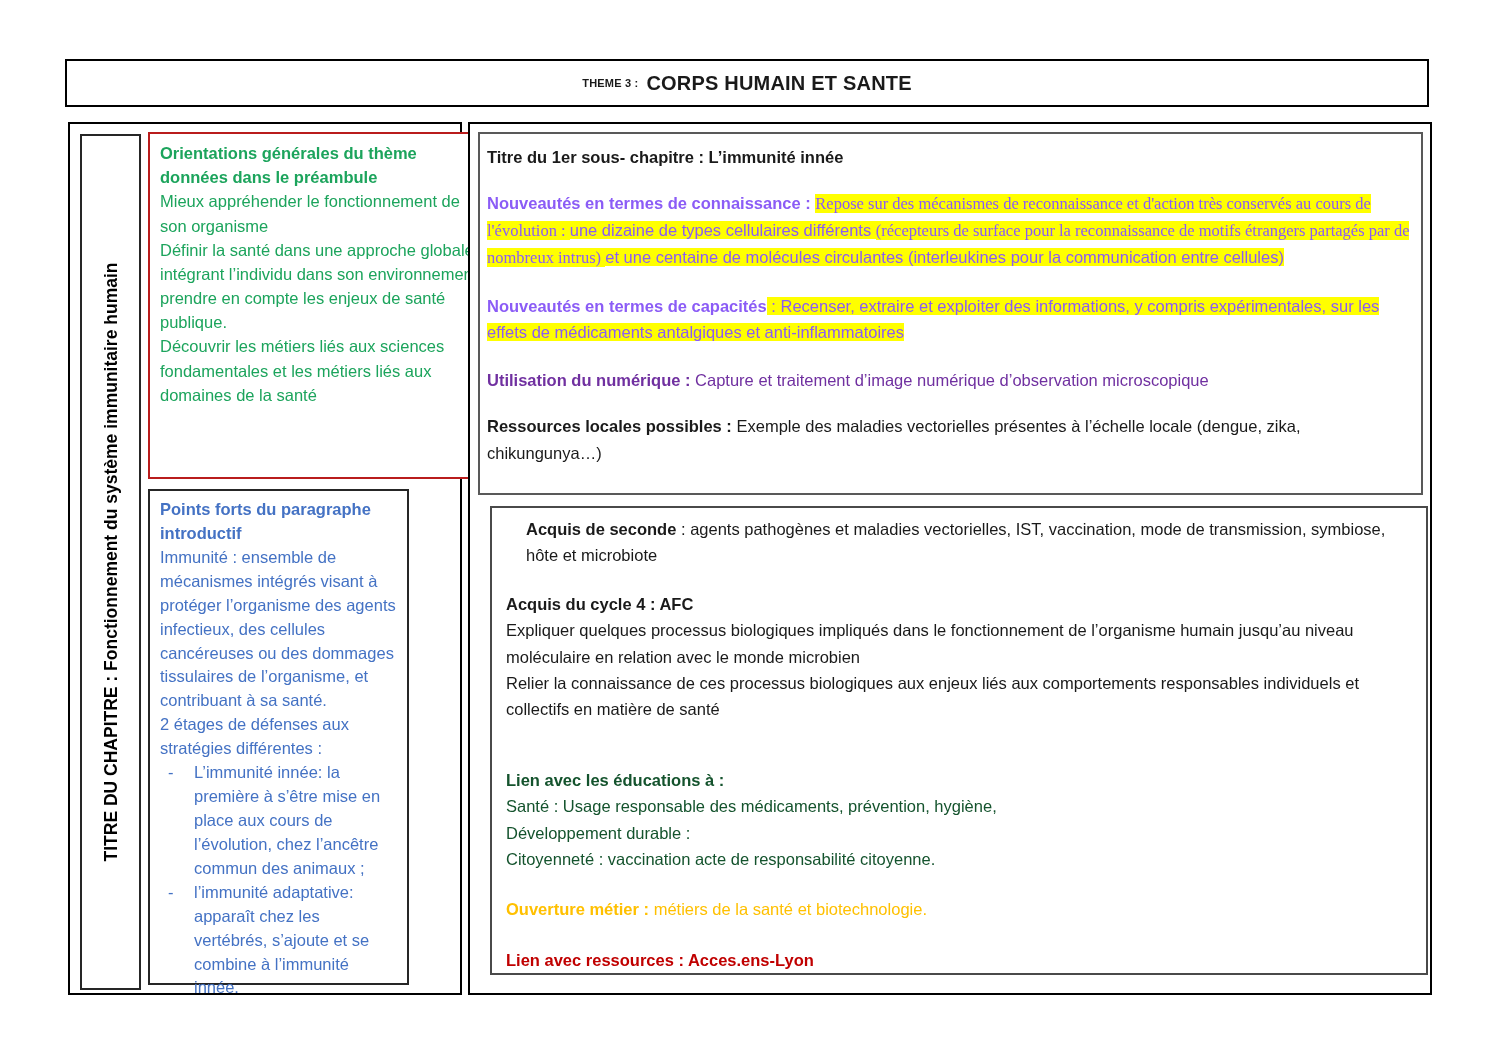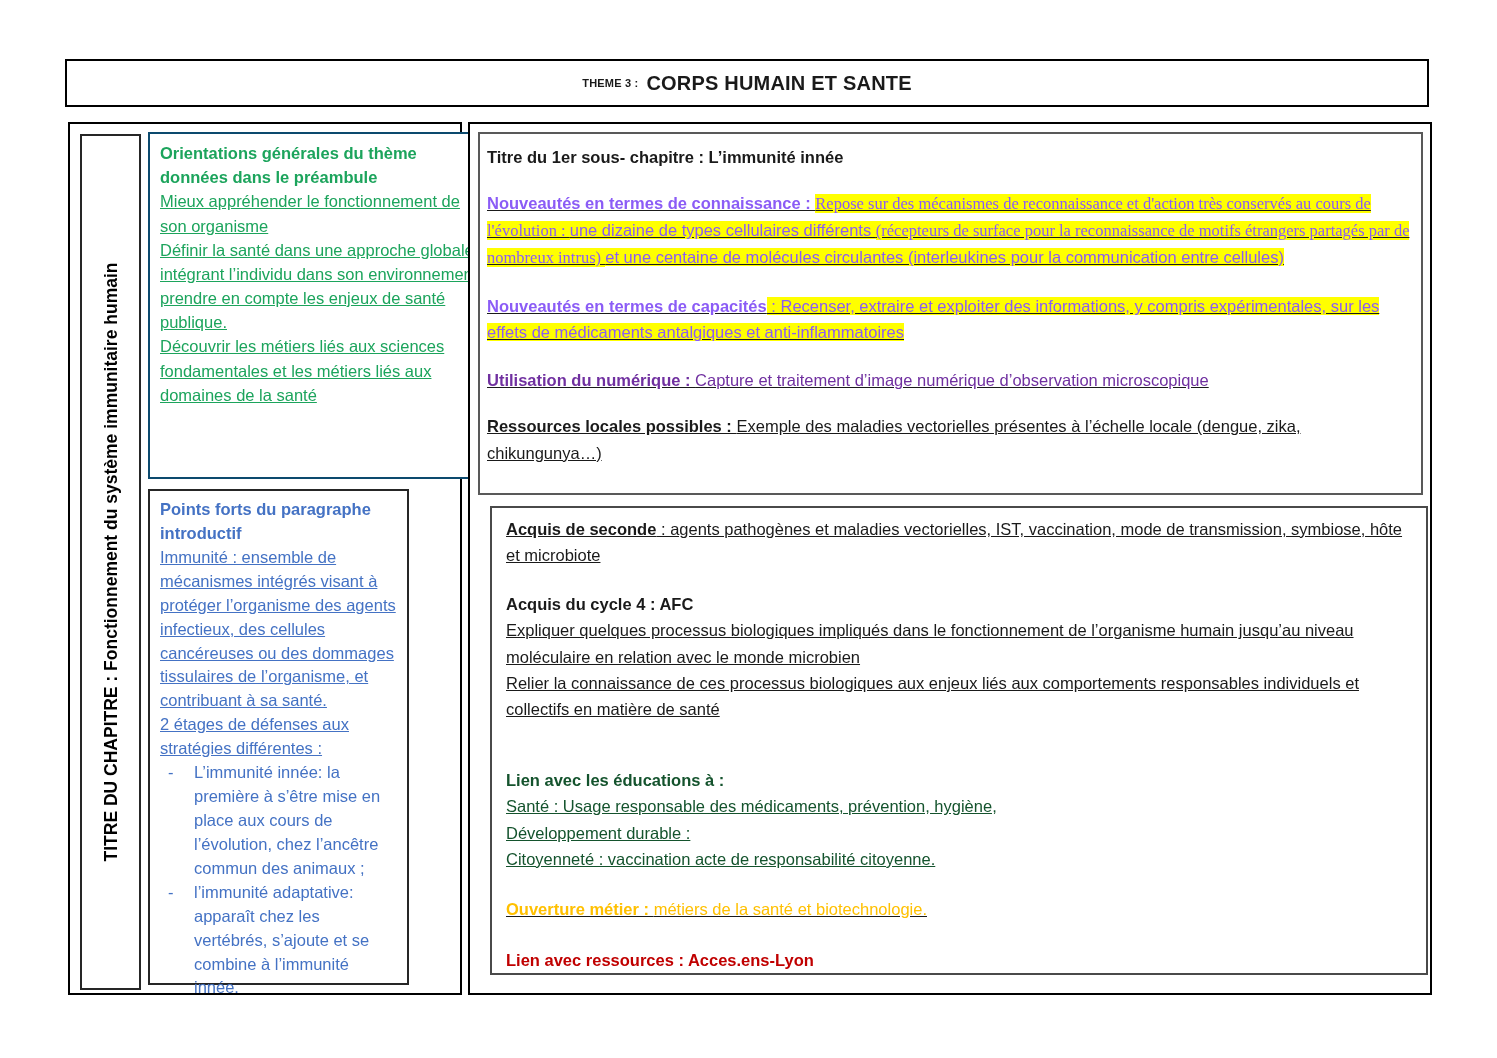"Orientations générales du thème données" .green-box { border: 2px solid #0c4a6e -> 2px solid #b91c1c }
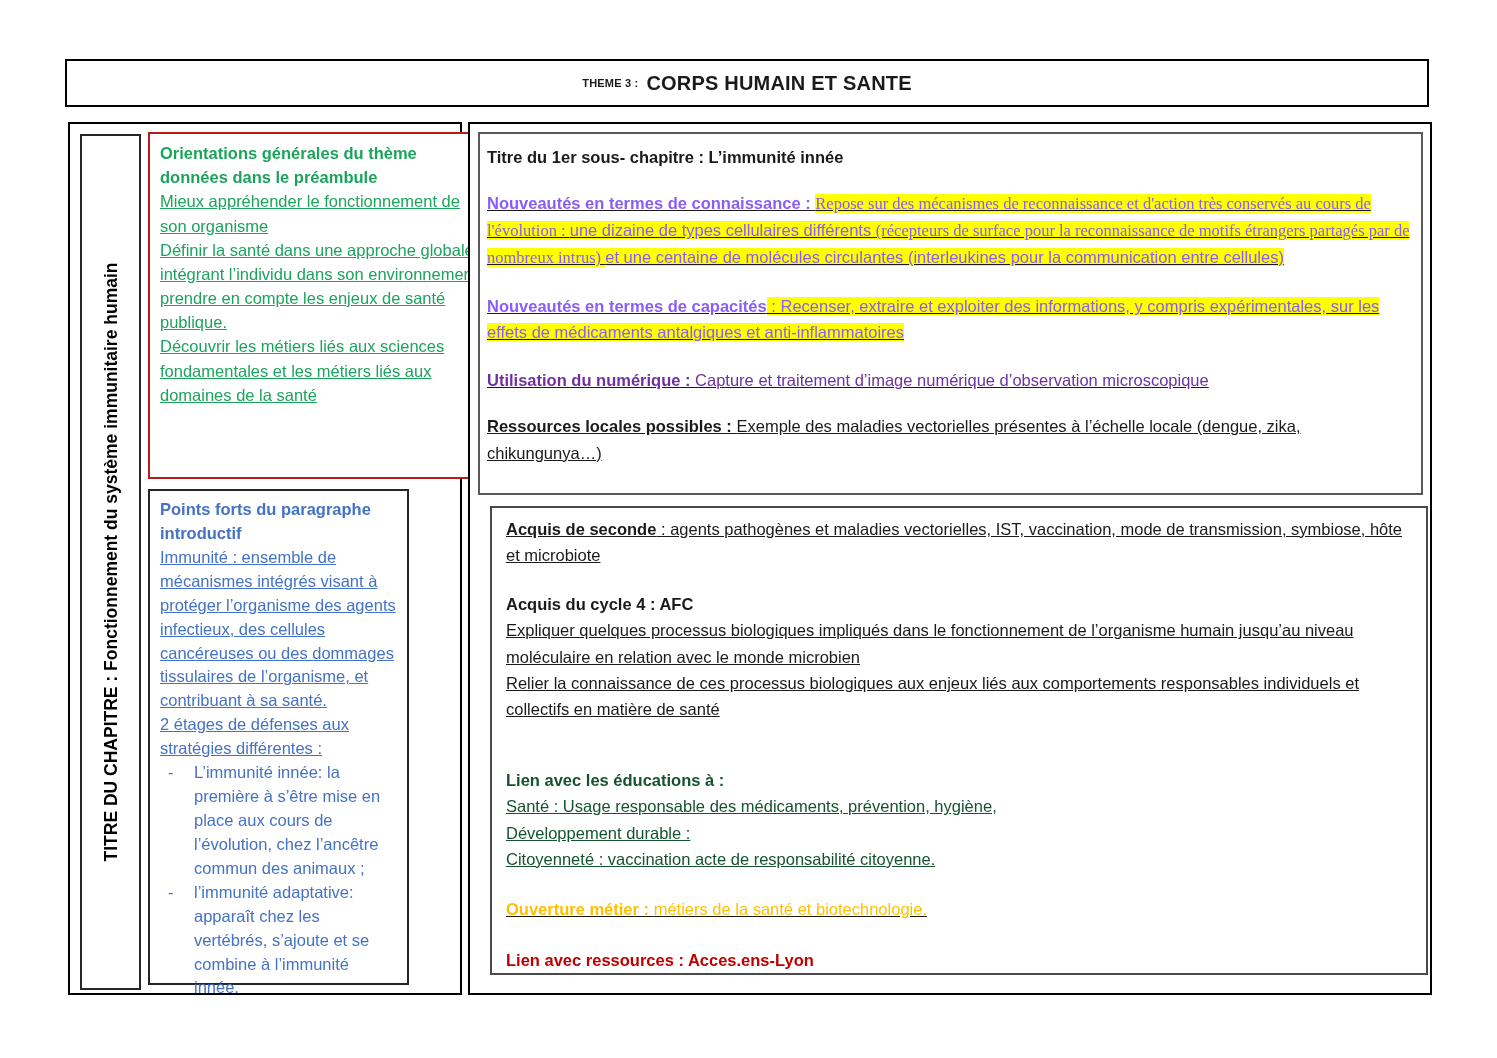"Mieux appréhender le fonctionnement de" .para { text-decoration: underline -> none }
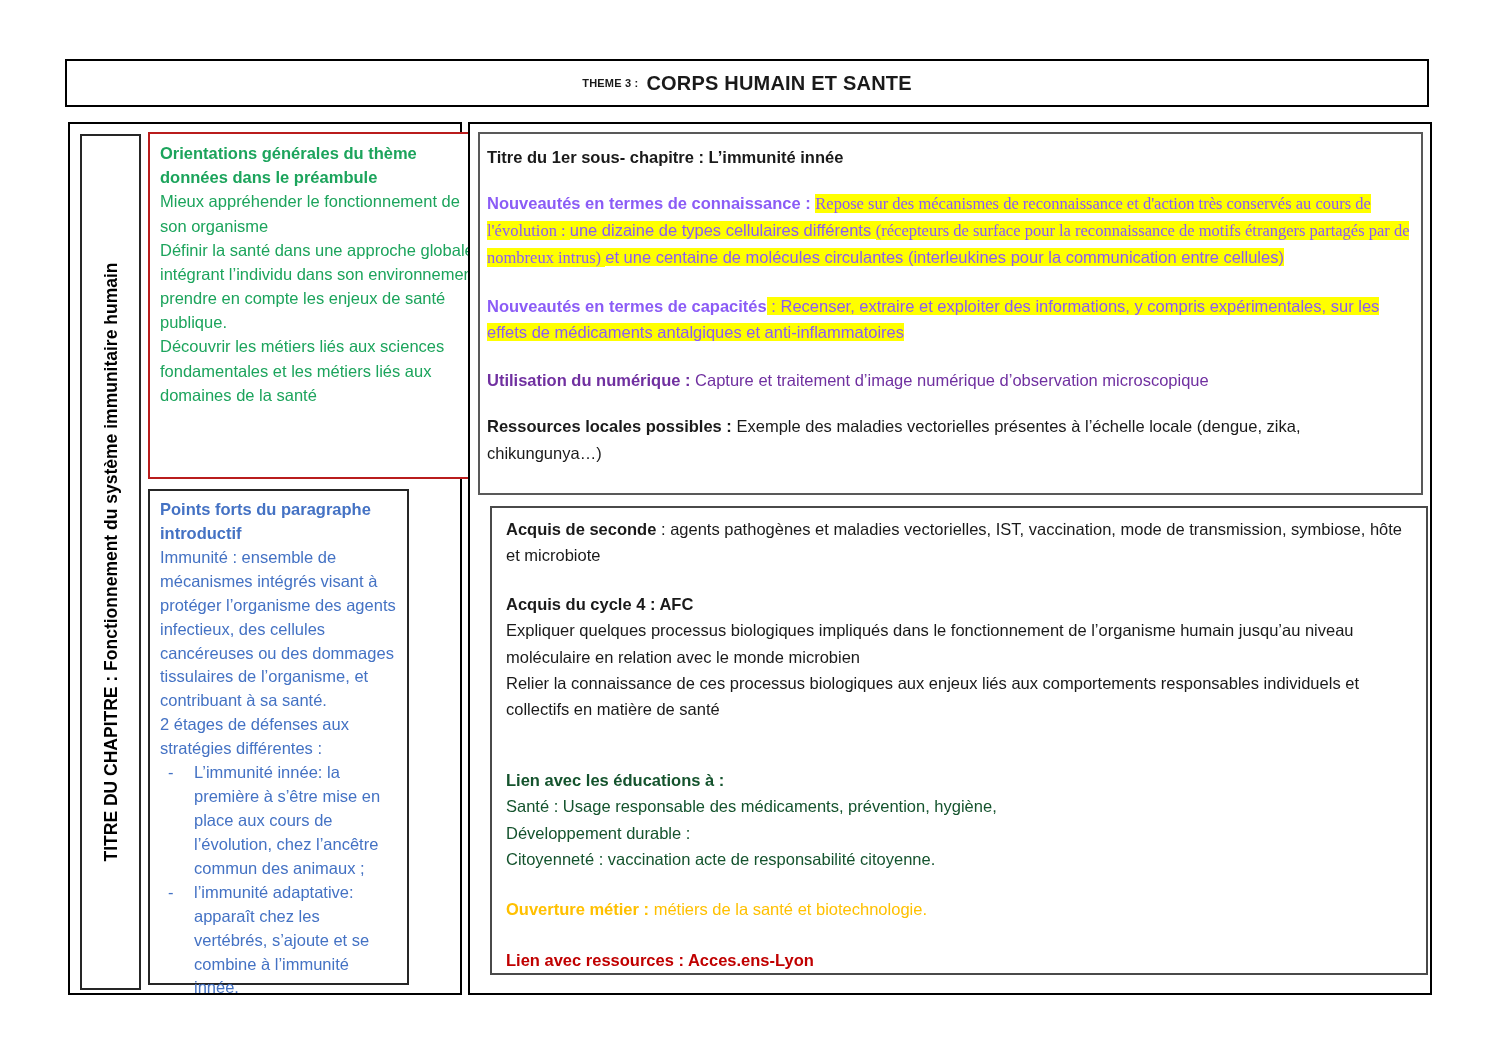"Acquis de seconde : agents" .mb-block { margin-left: none -> 20px }
